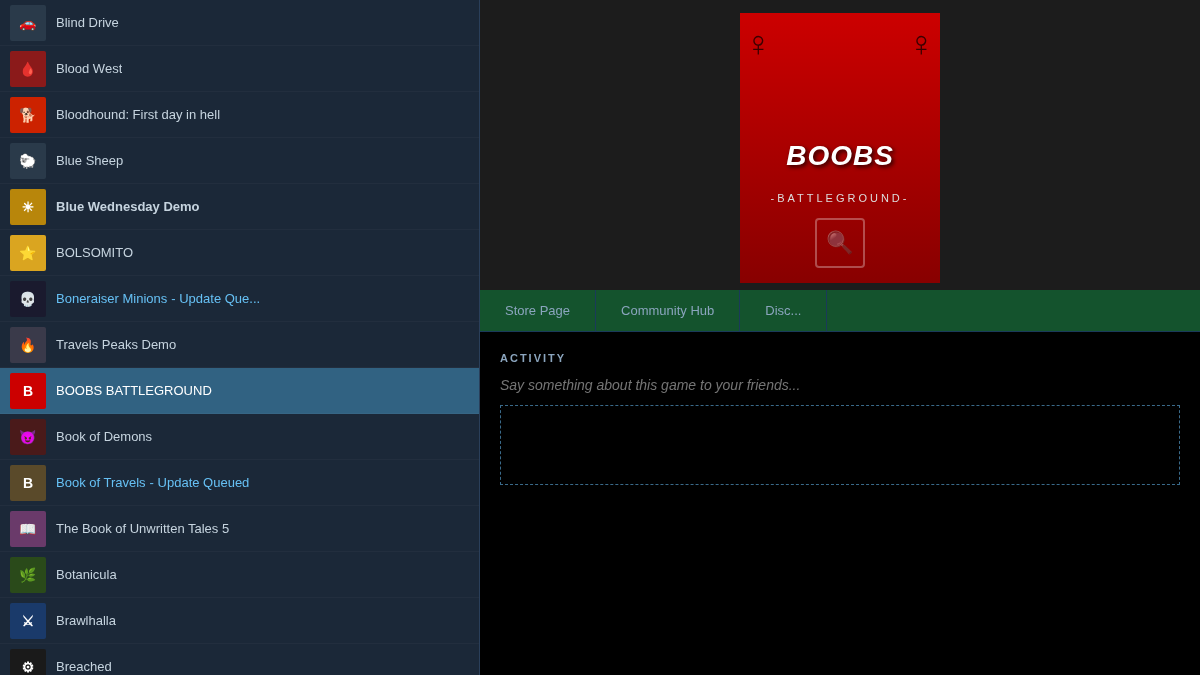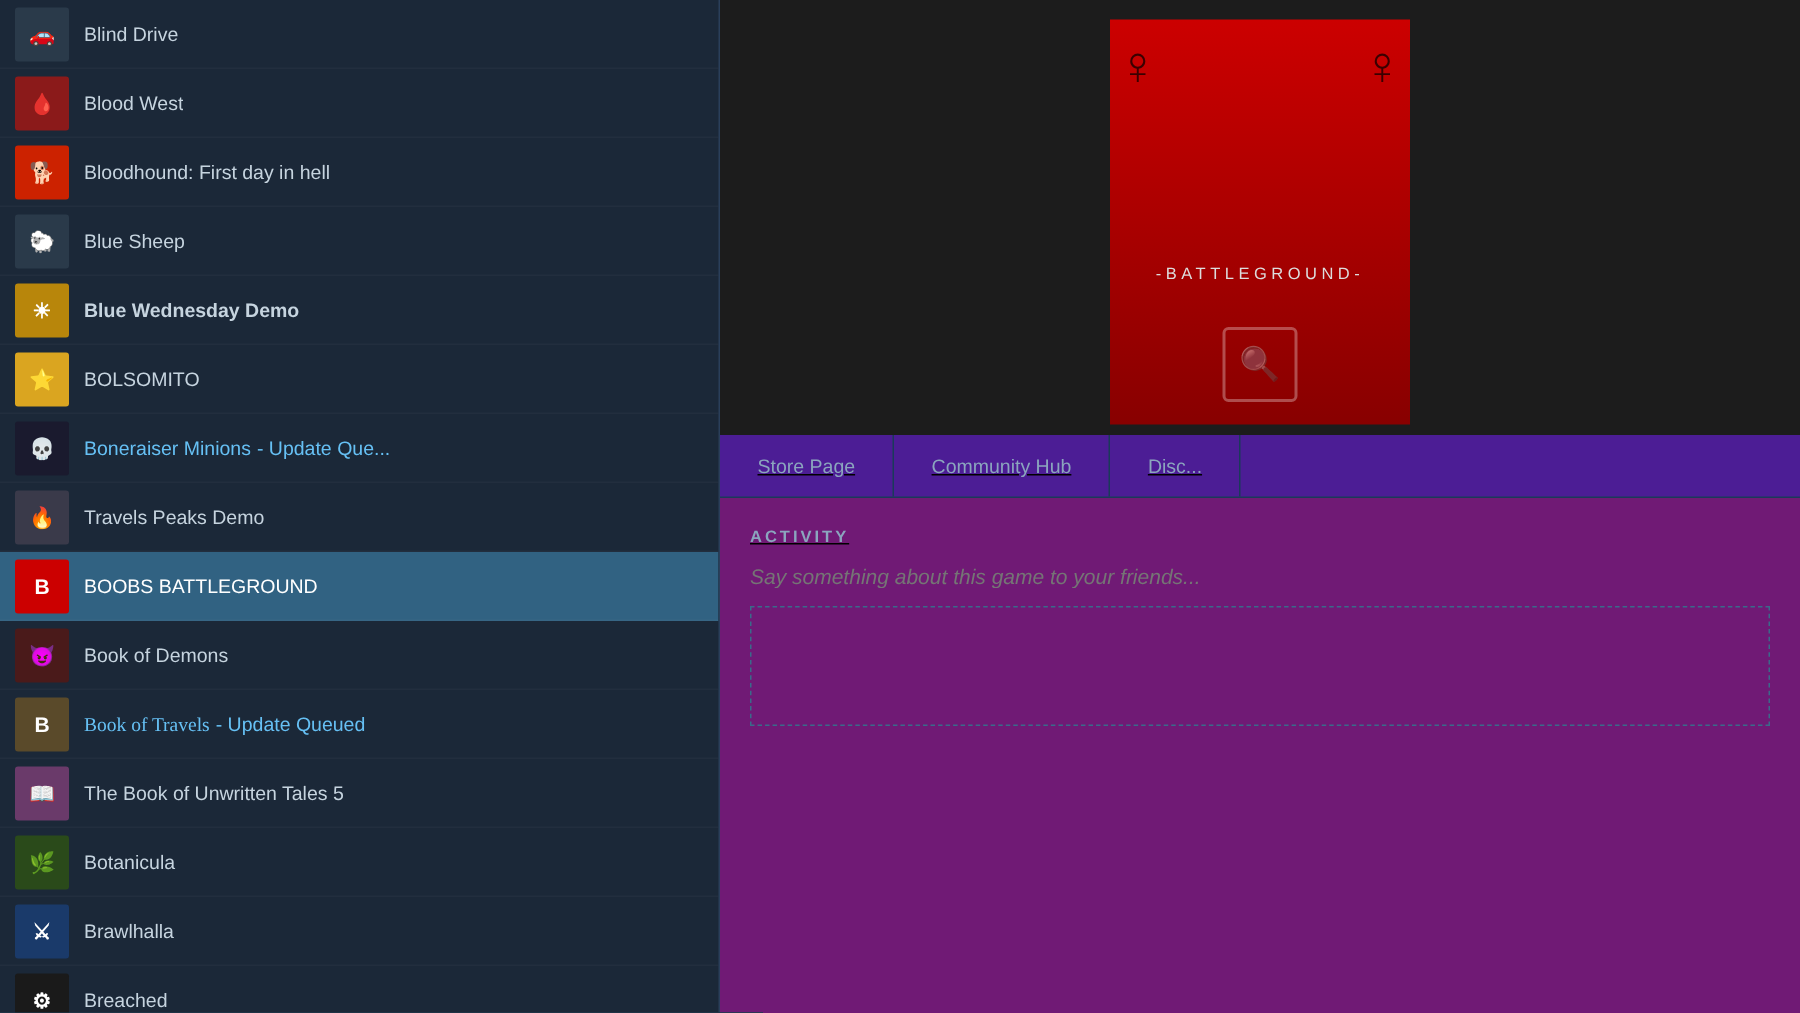"BOOBS" div.cover-title { html: none -> <div>BOOBS</div> }
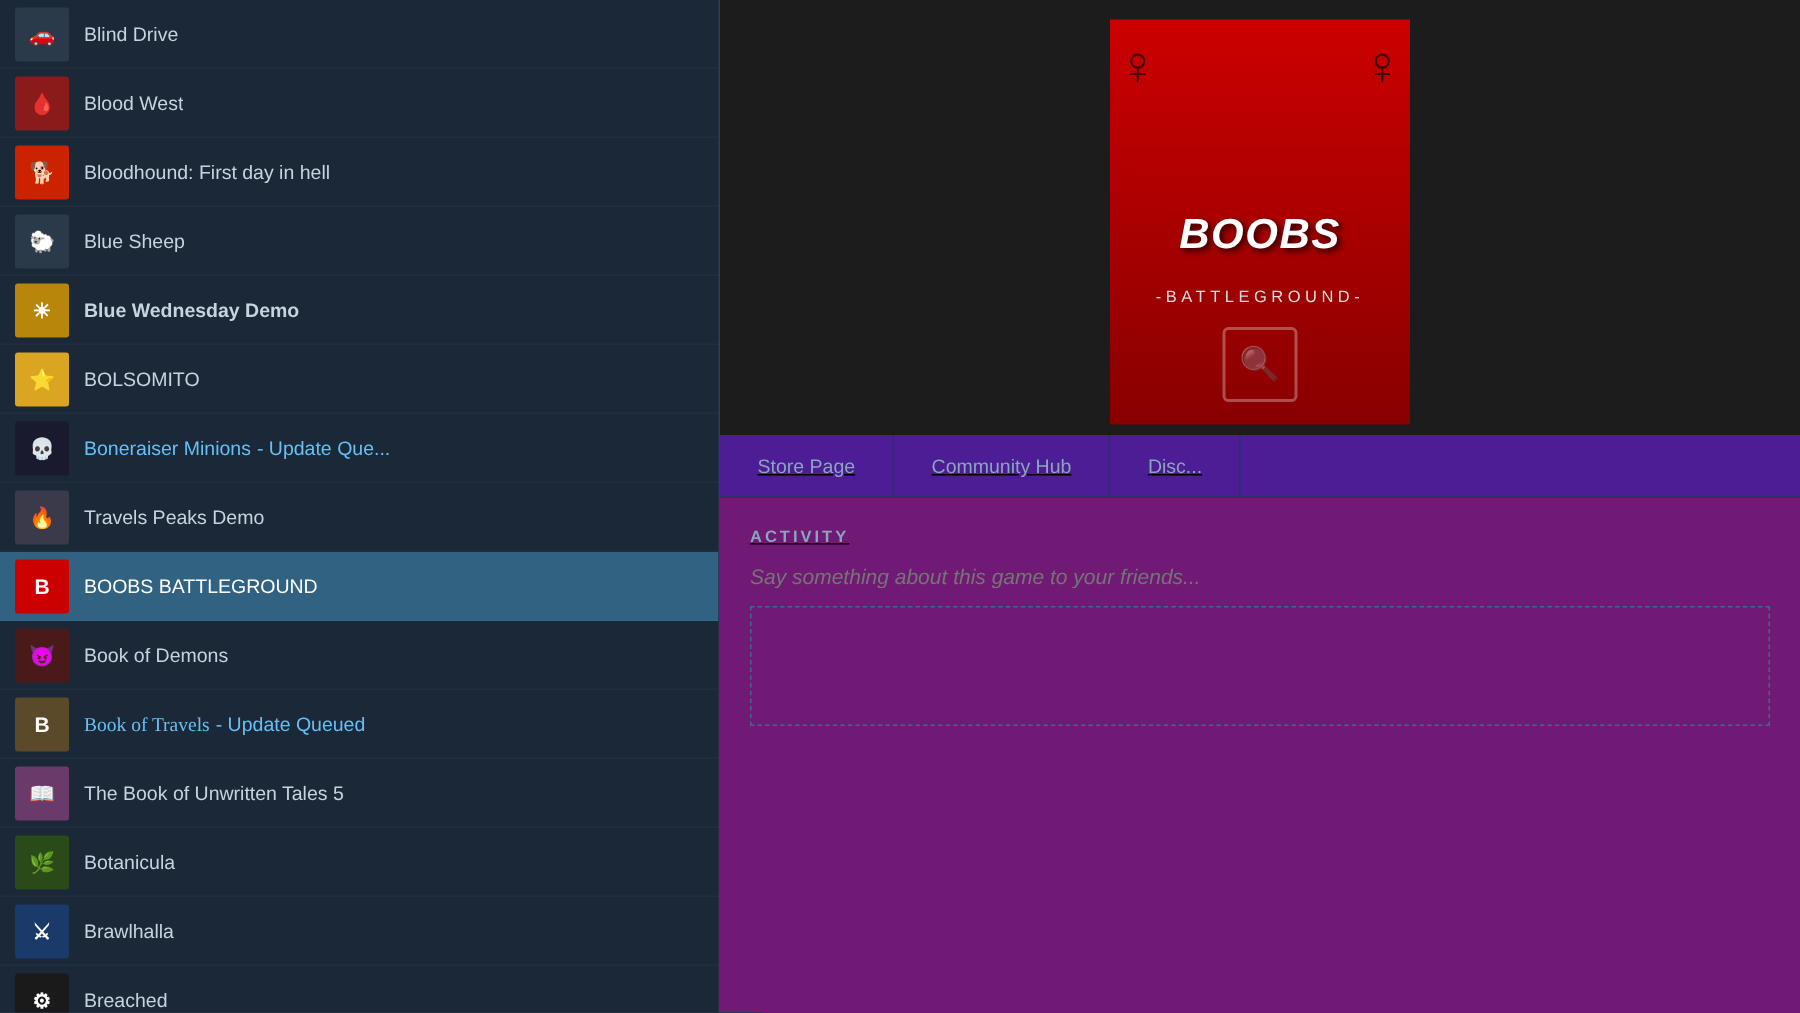"Store Page" .nav-tabs { background: #4c1d95 -> #14532d; text-decoration: underline -> none }
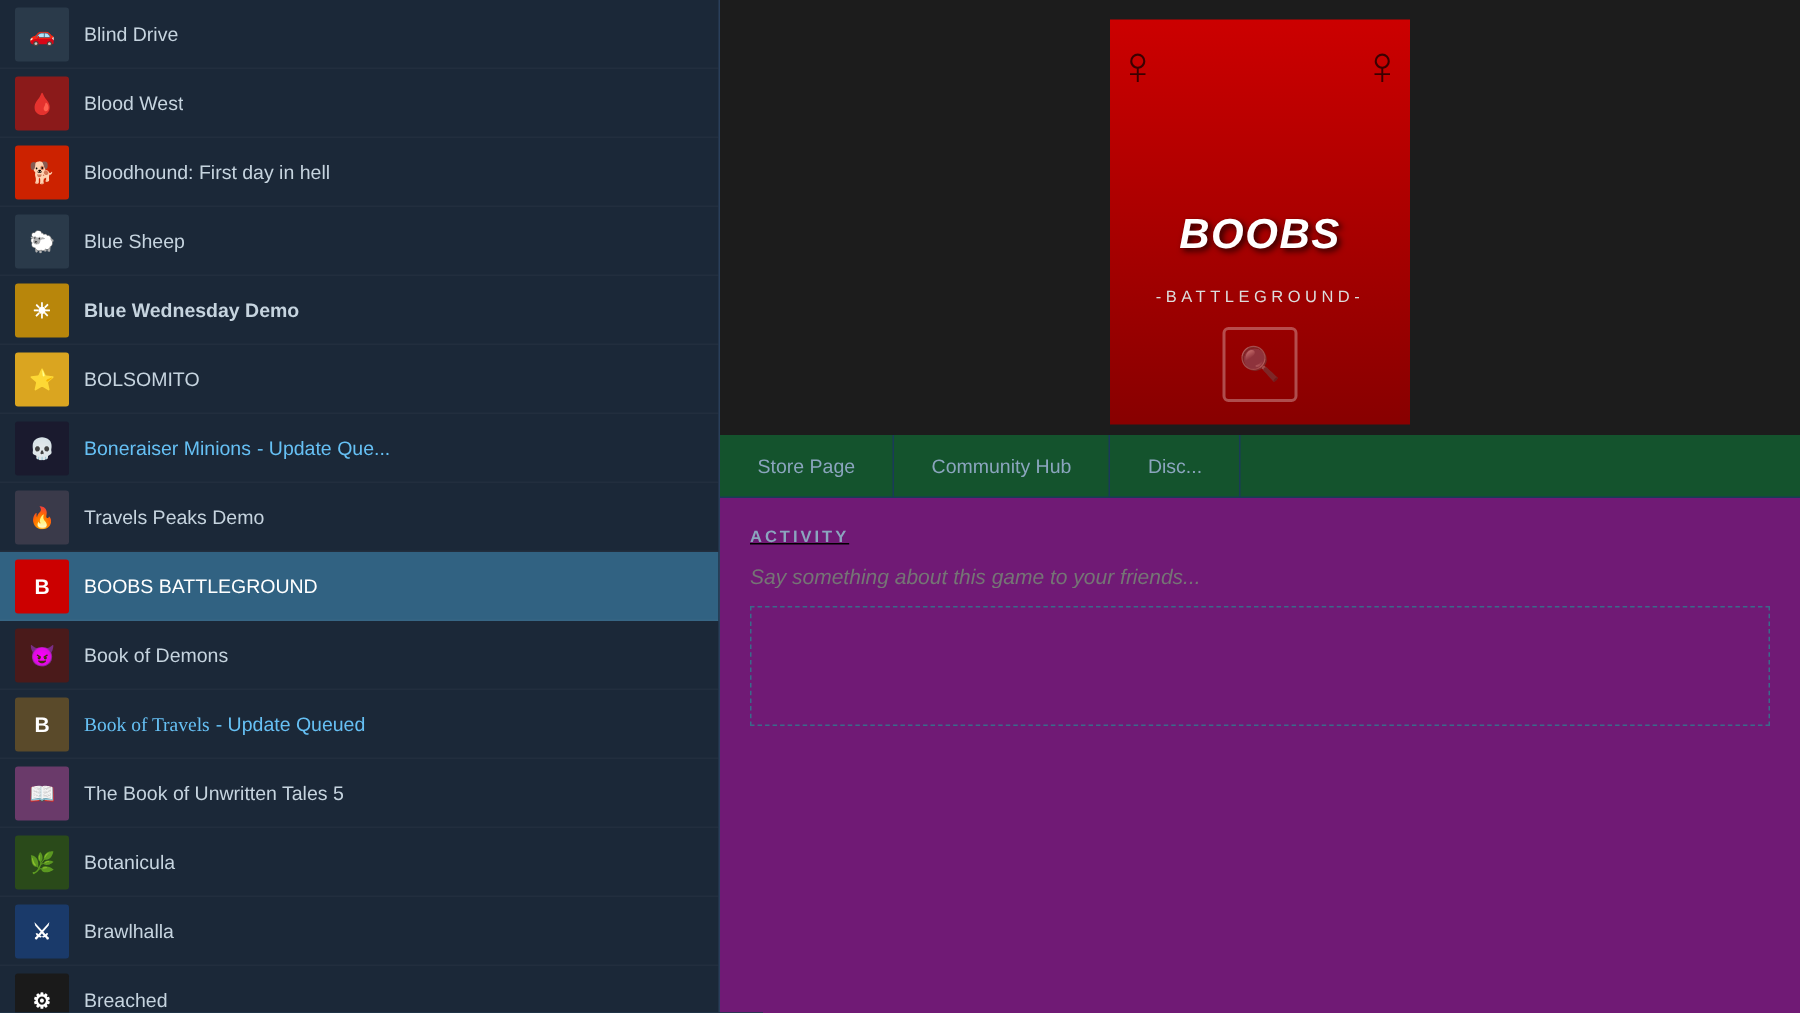"ACTIVITY" .activity-area { background: #701a75 -> #000000; text-decoration: underline -> none }
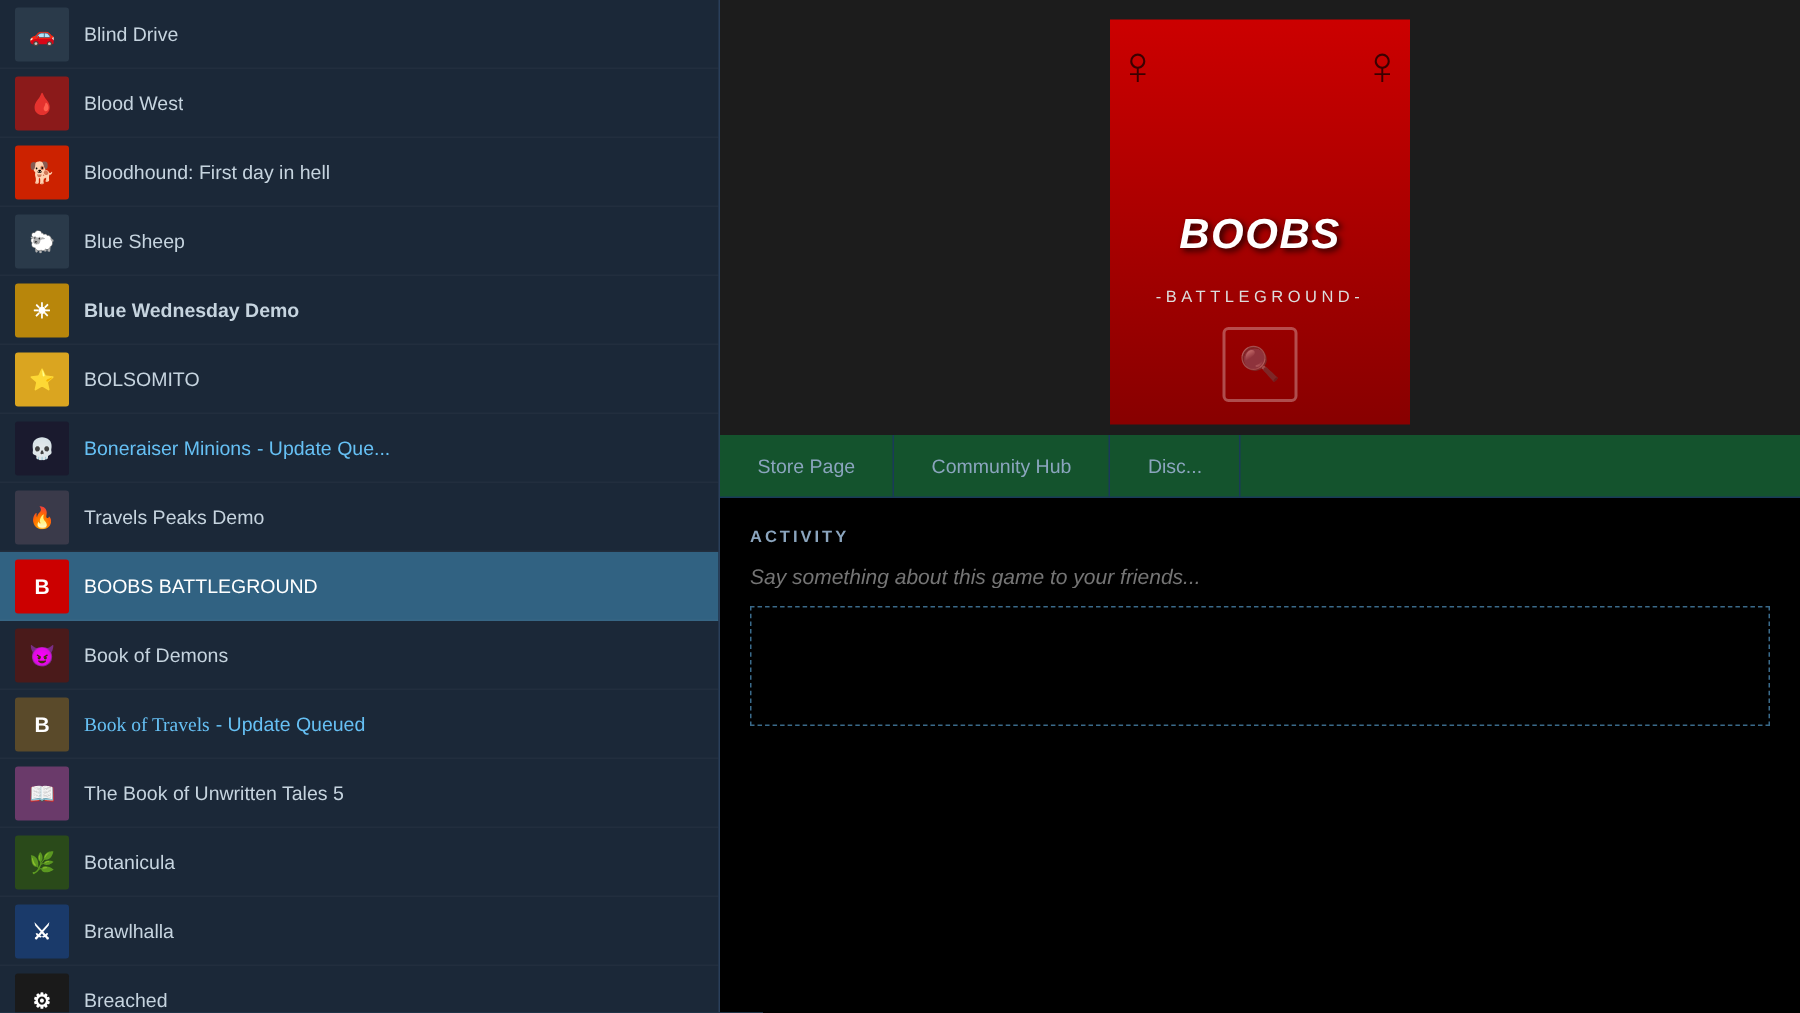"Book of Travels" span.game-title { font-family: Liberation Serif, serif -> none }
